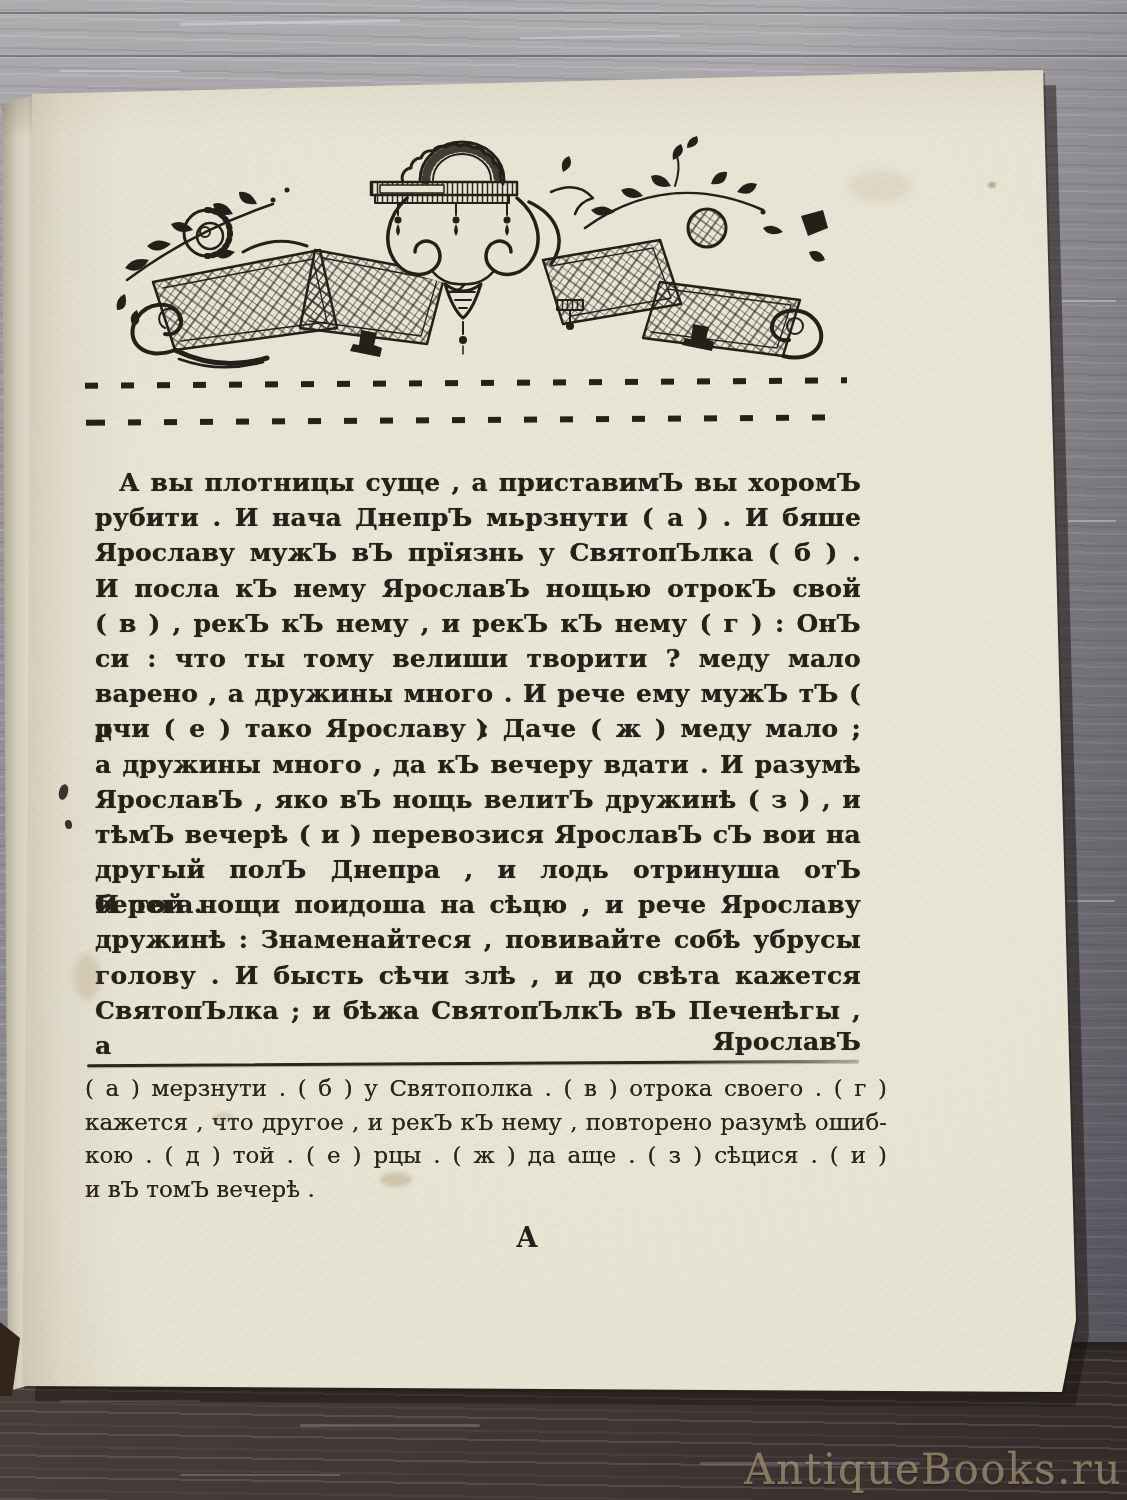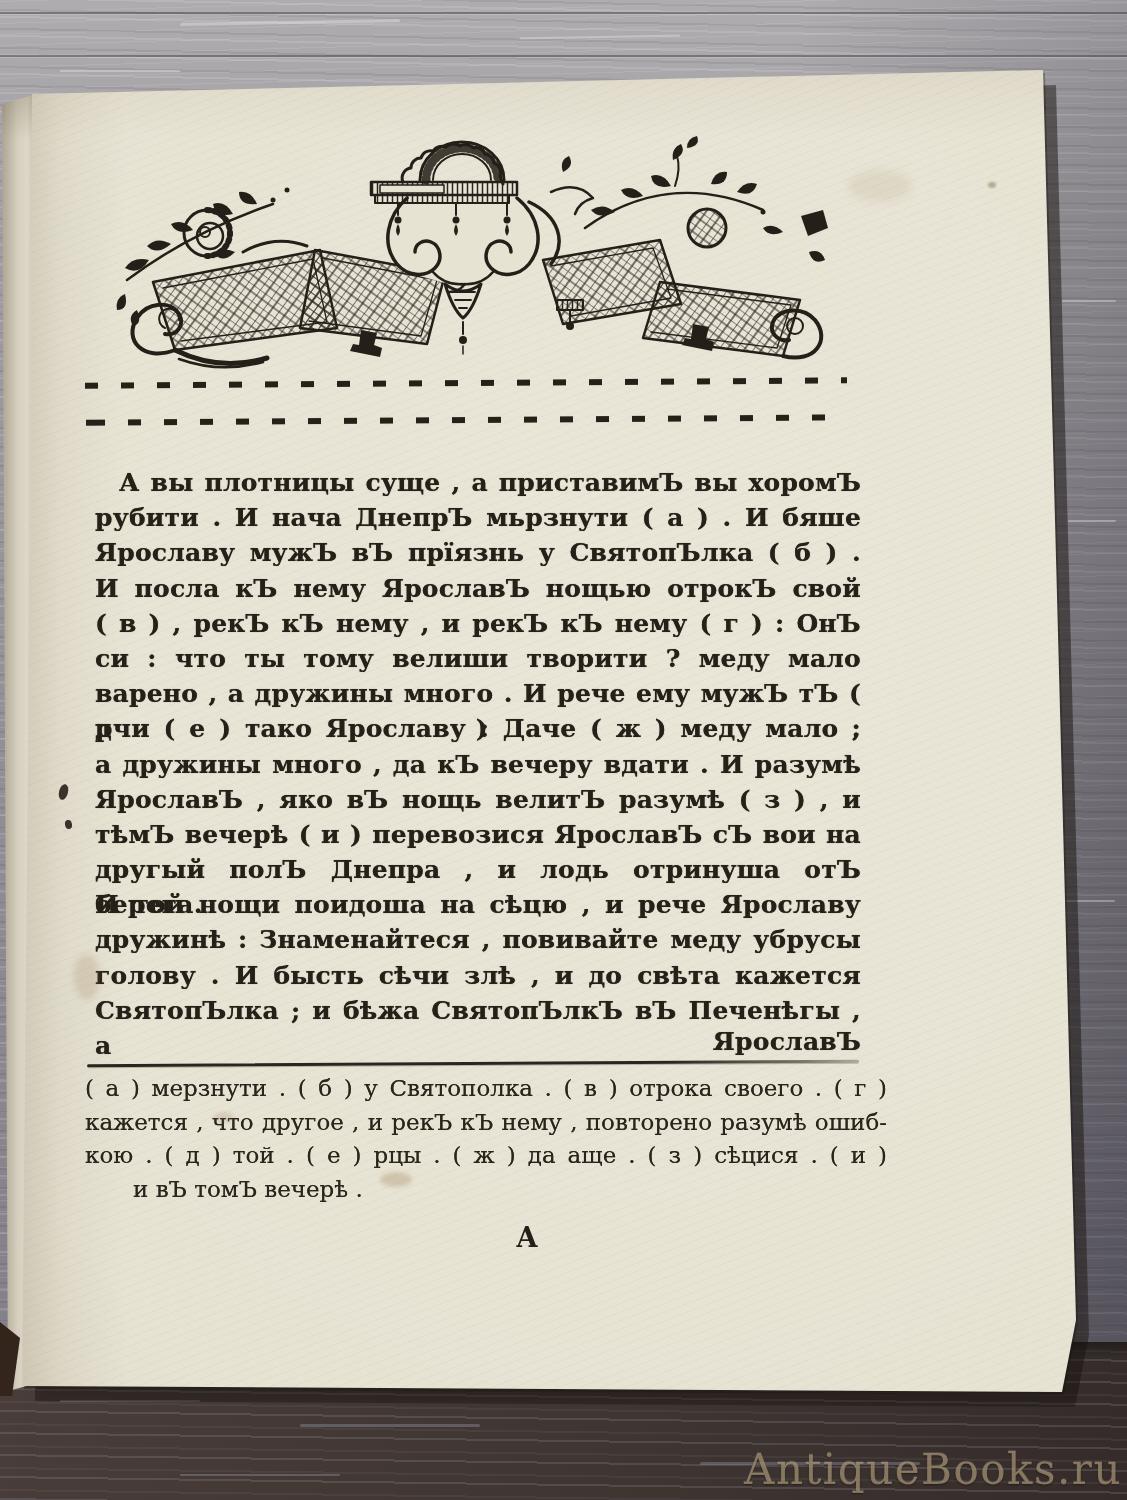"ЯрославЪ , яко вЪ нощь" div.tline { text: разумѣ -> дружинѣ }
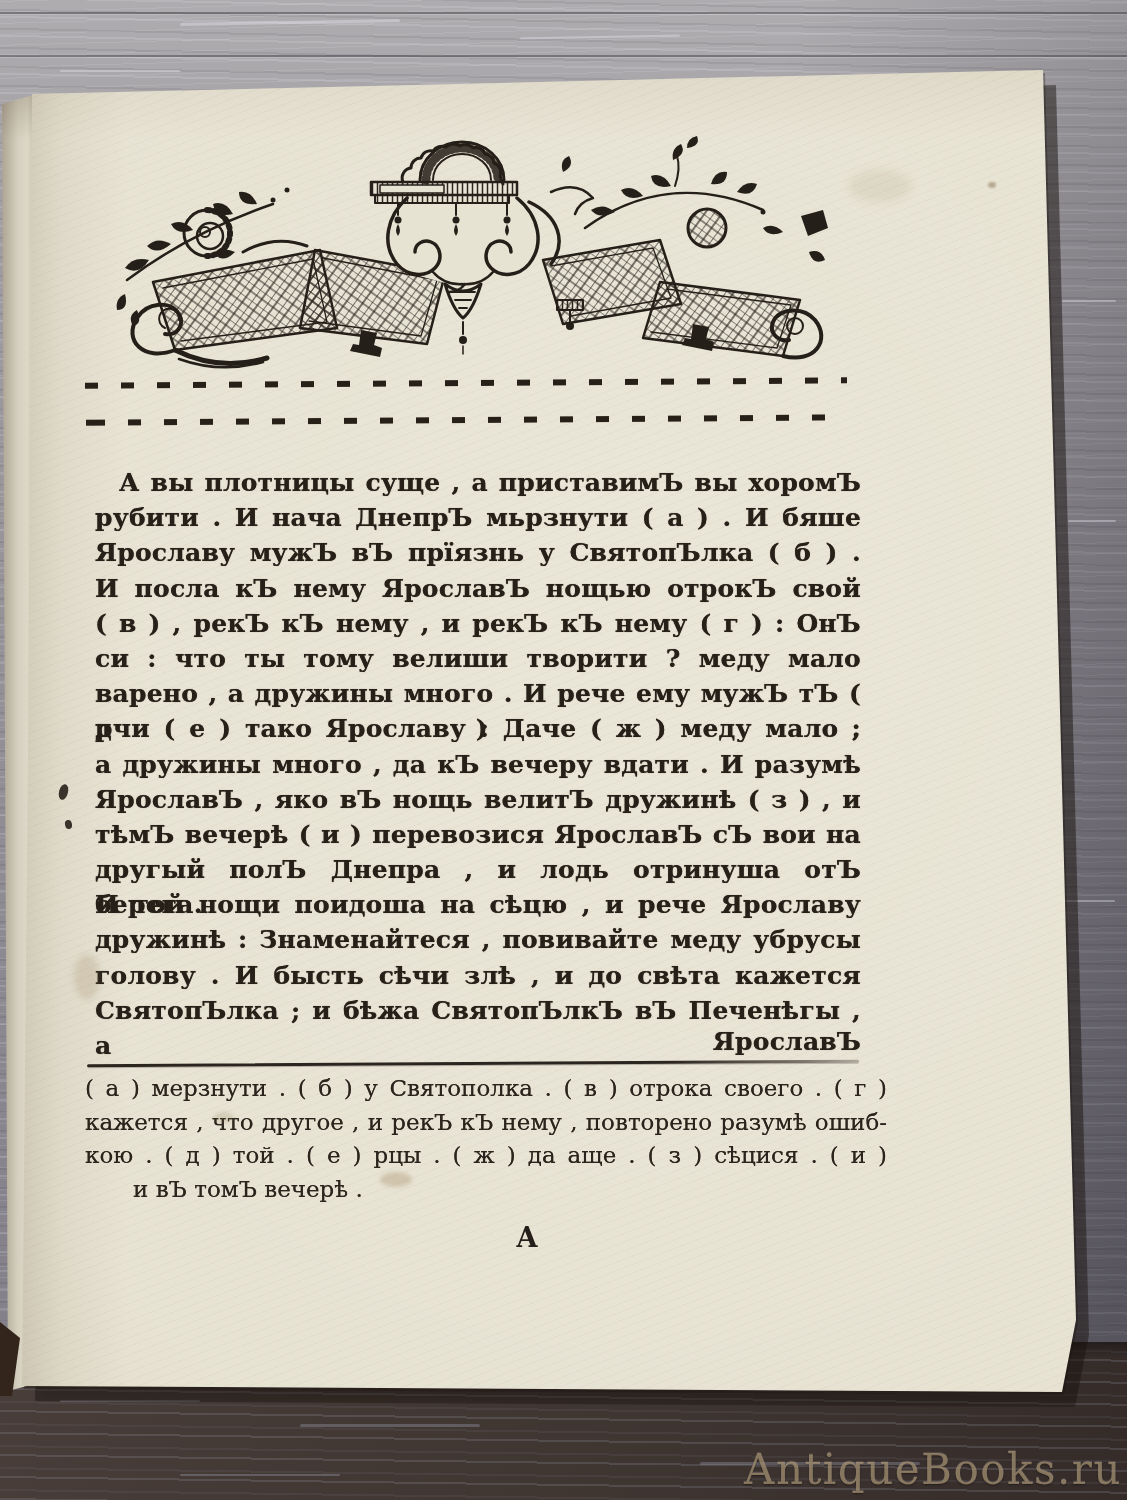"дружинѣ : Знаменайтеся , повивайте" div.tline { text: меду -> собѣ }
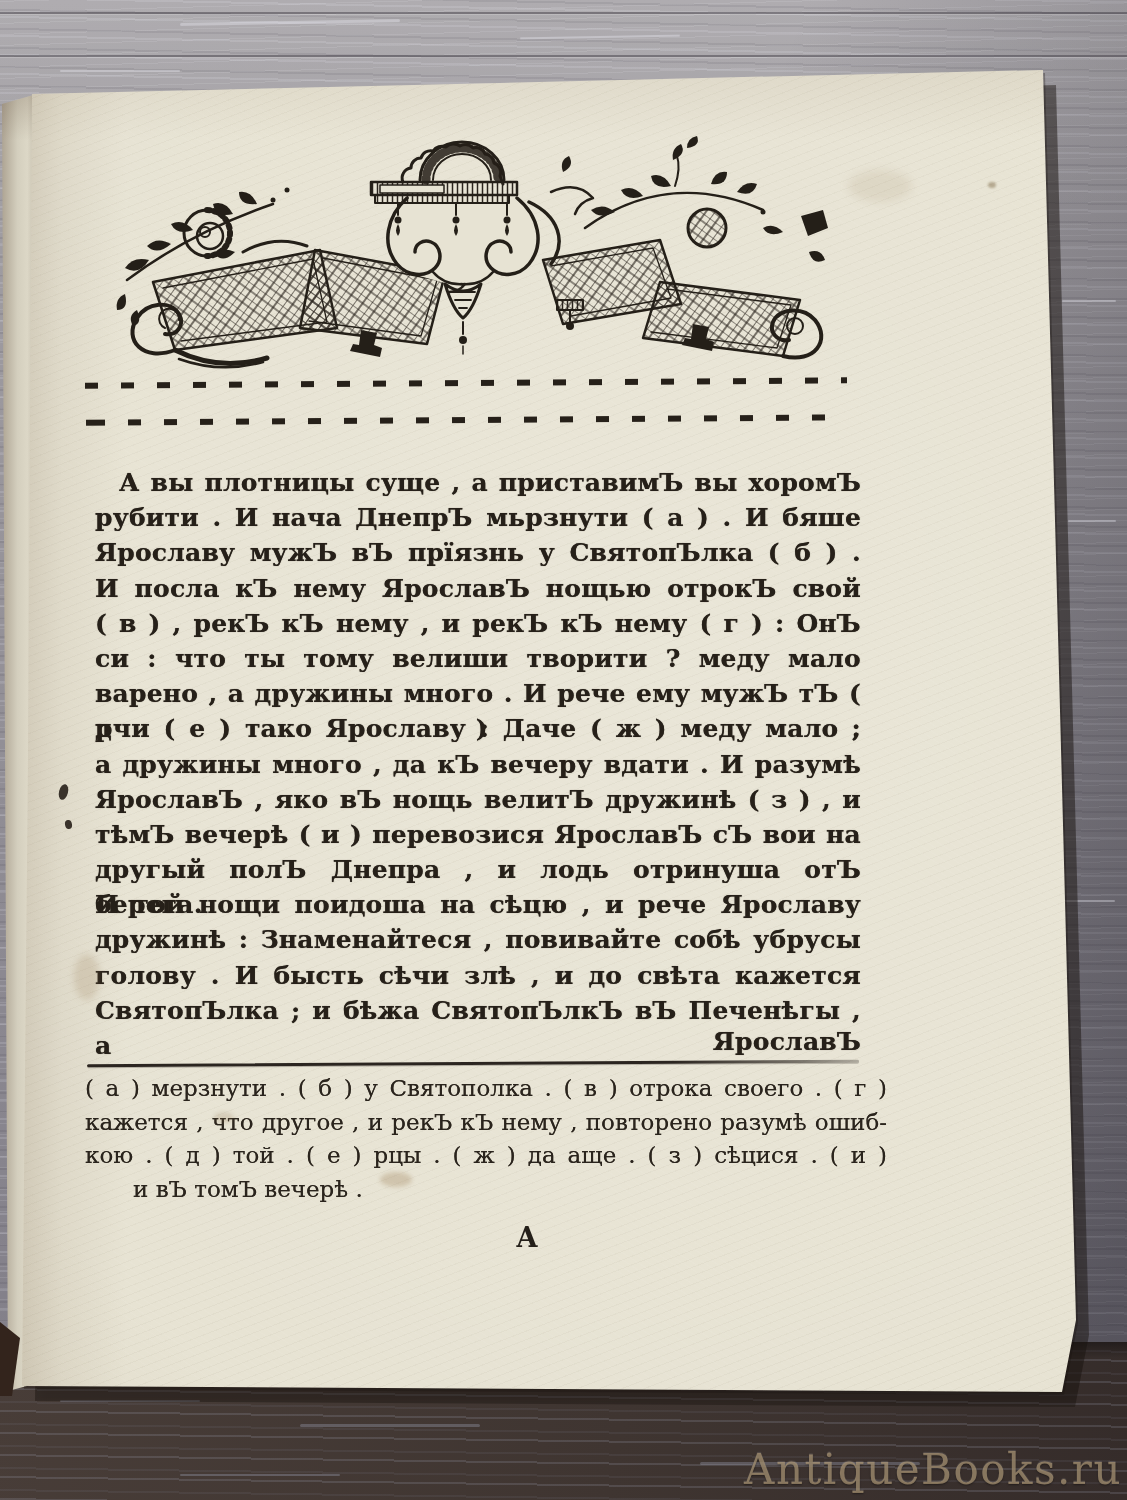"и вЪ томЪ вечерѣ ." .fline:last-child { margin-left: 48px -> none }
